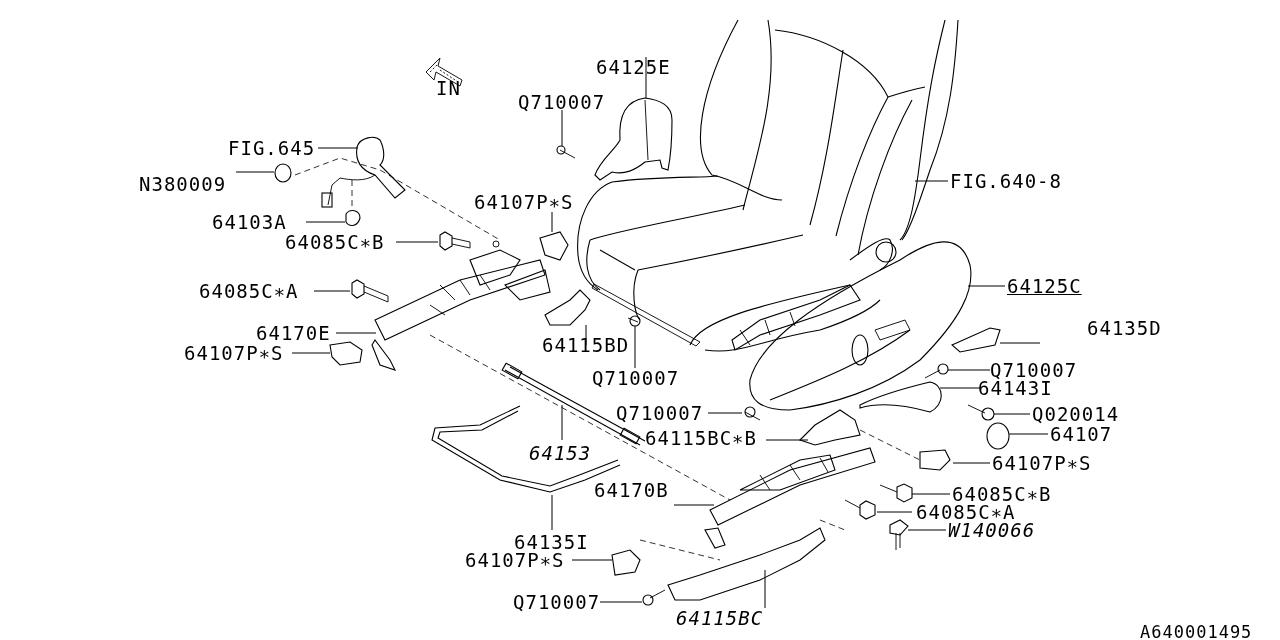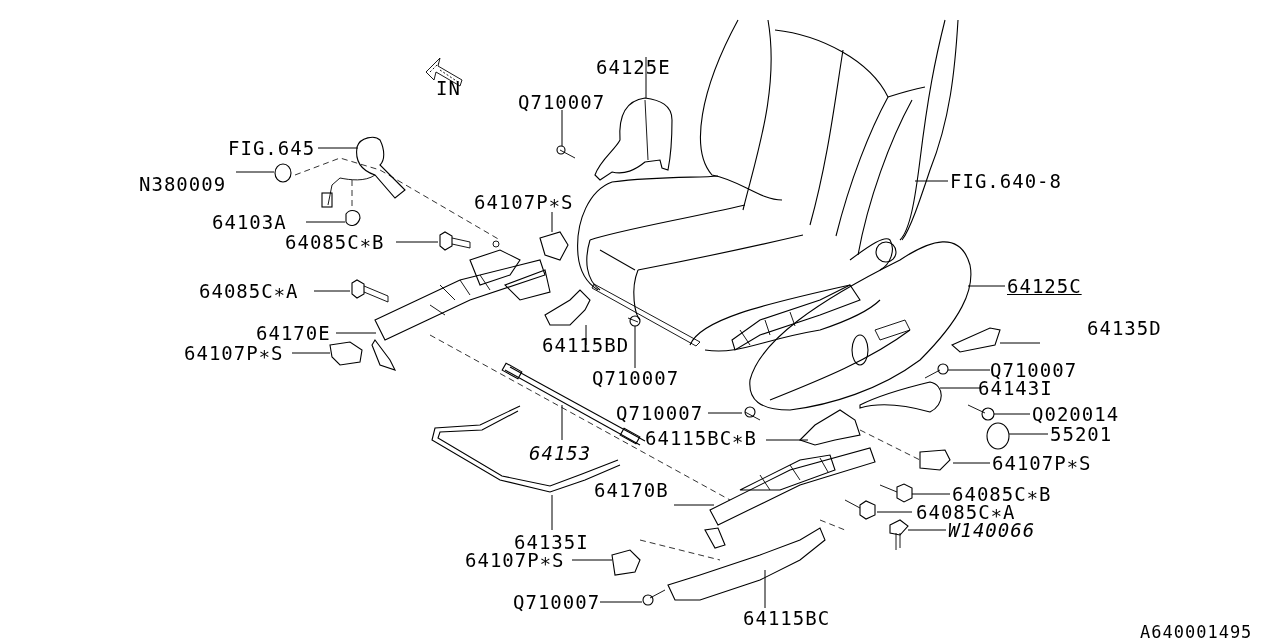"55201" div.lbl { text: 55201 -> 64107 }
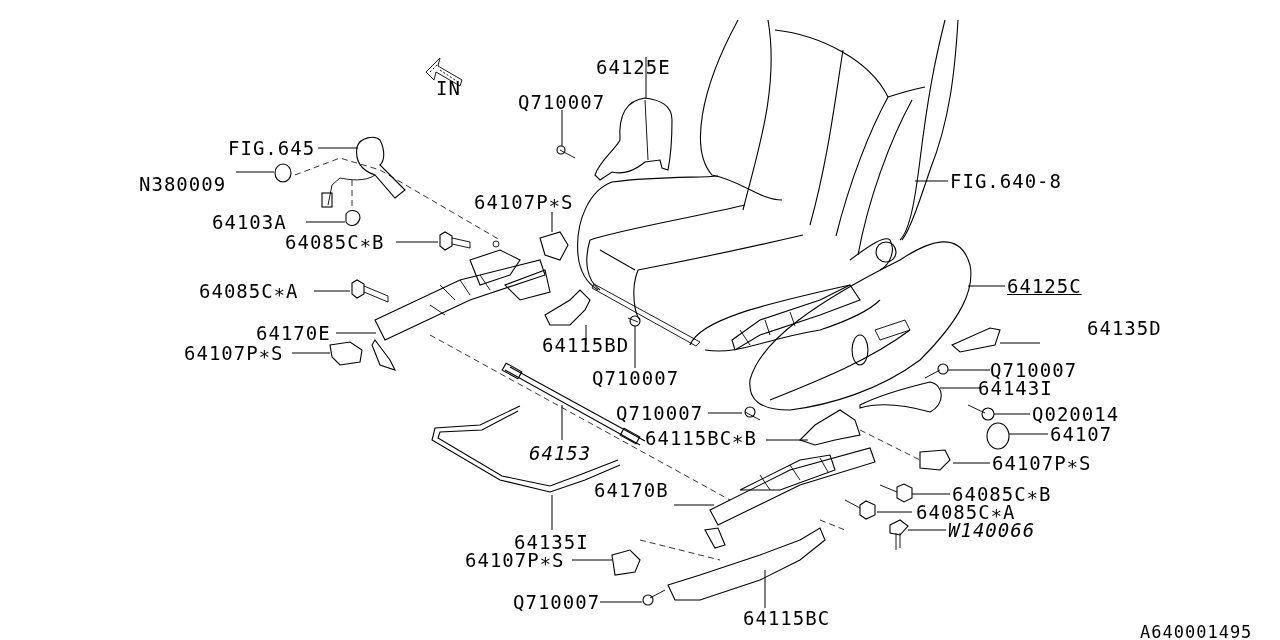"64115BC" div.lbl { font-style: none -> italic; left: 743px -> 676px }
